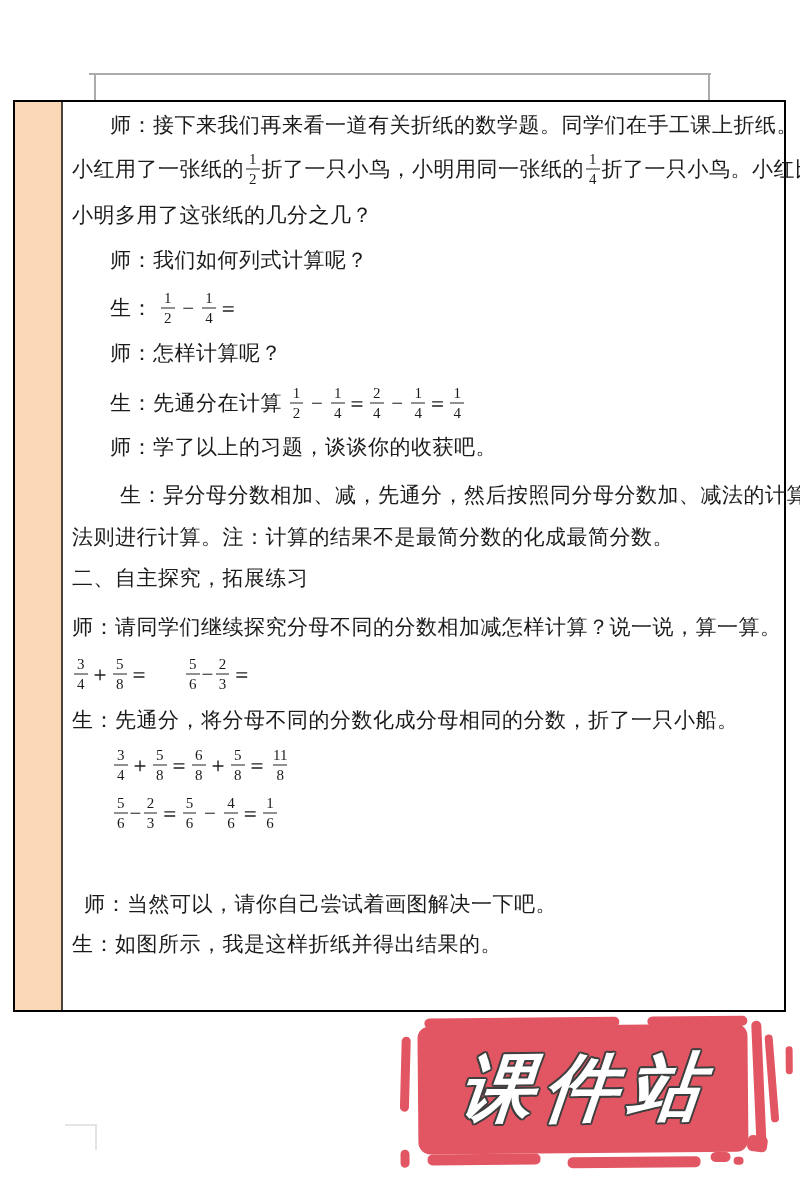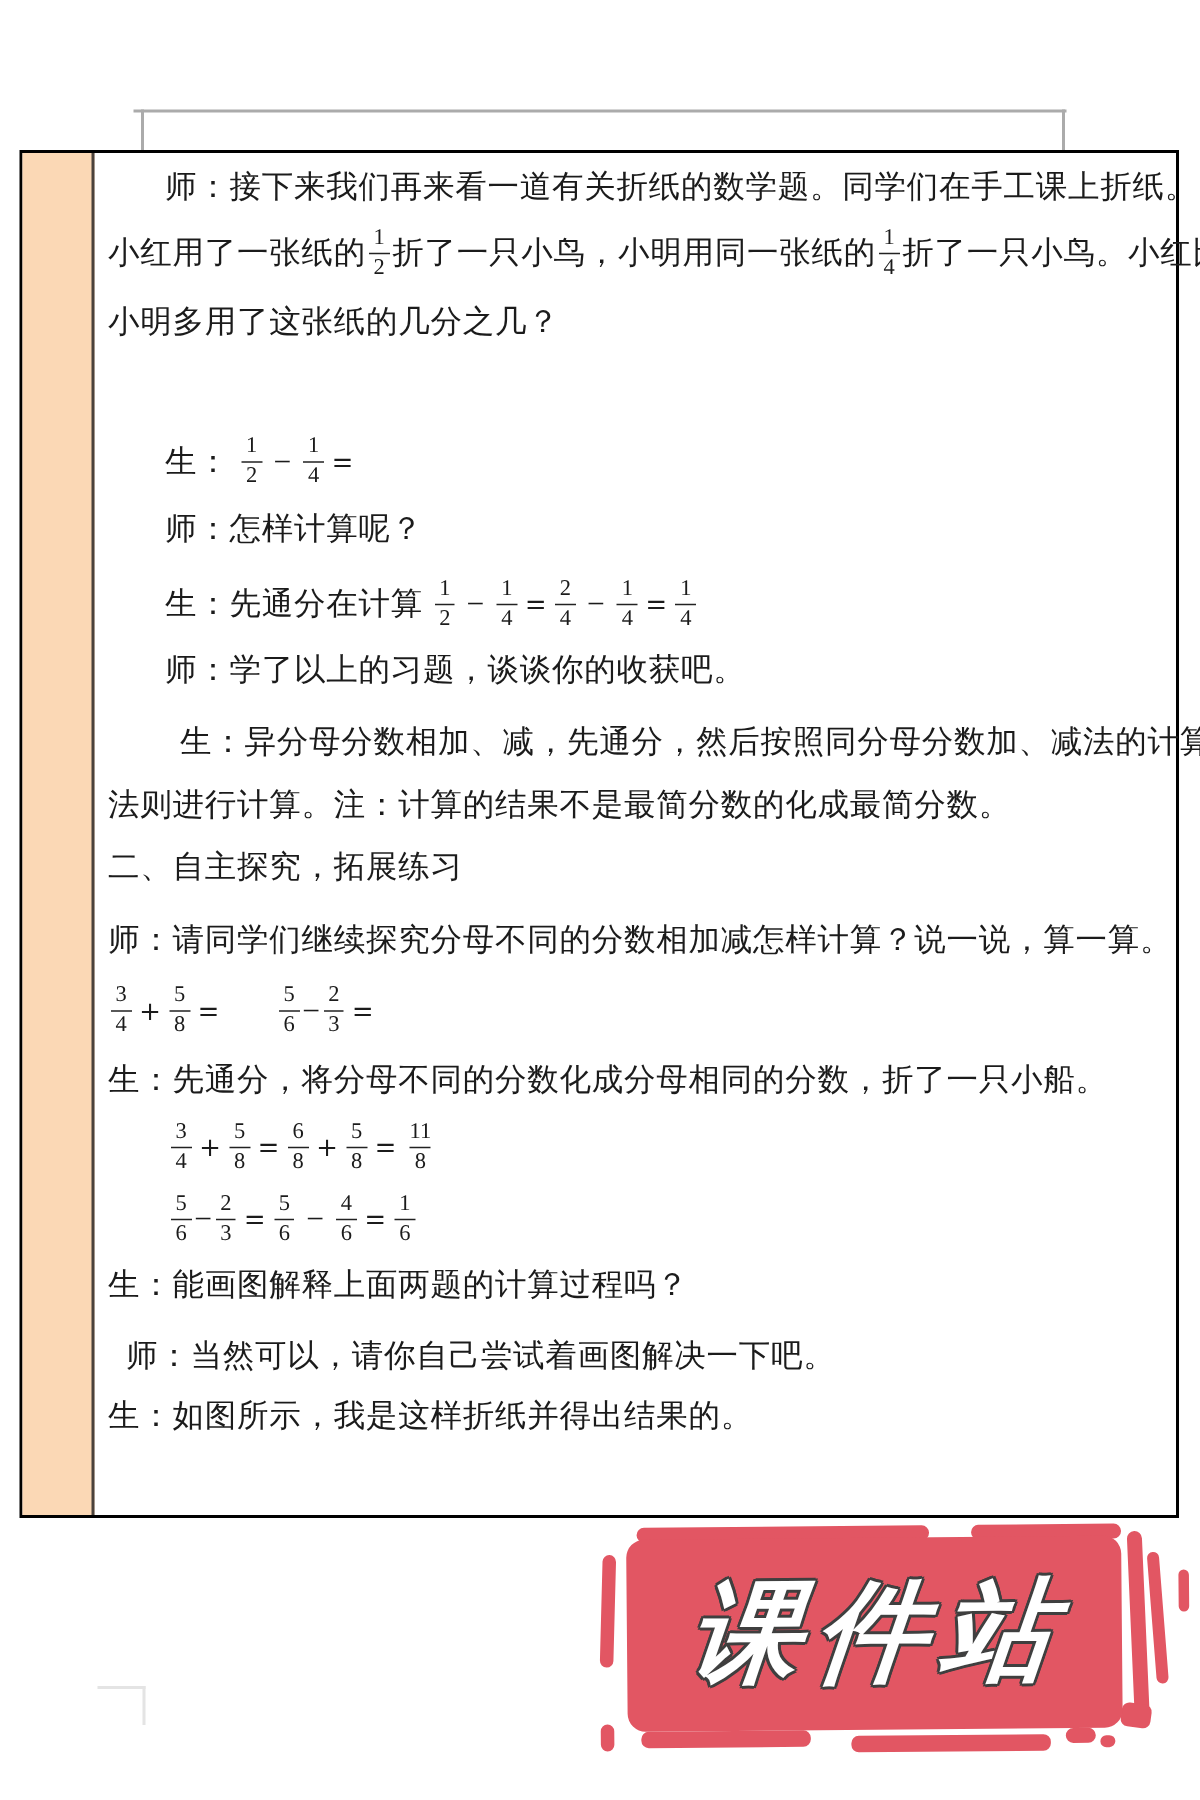"师：我们如何列式计算呢？" div.line { html: none -> <div><span>师：我们如何列式计算呢？</span></div> }
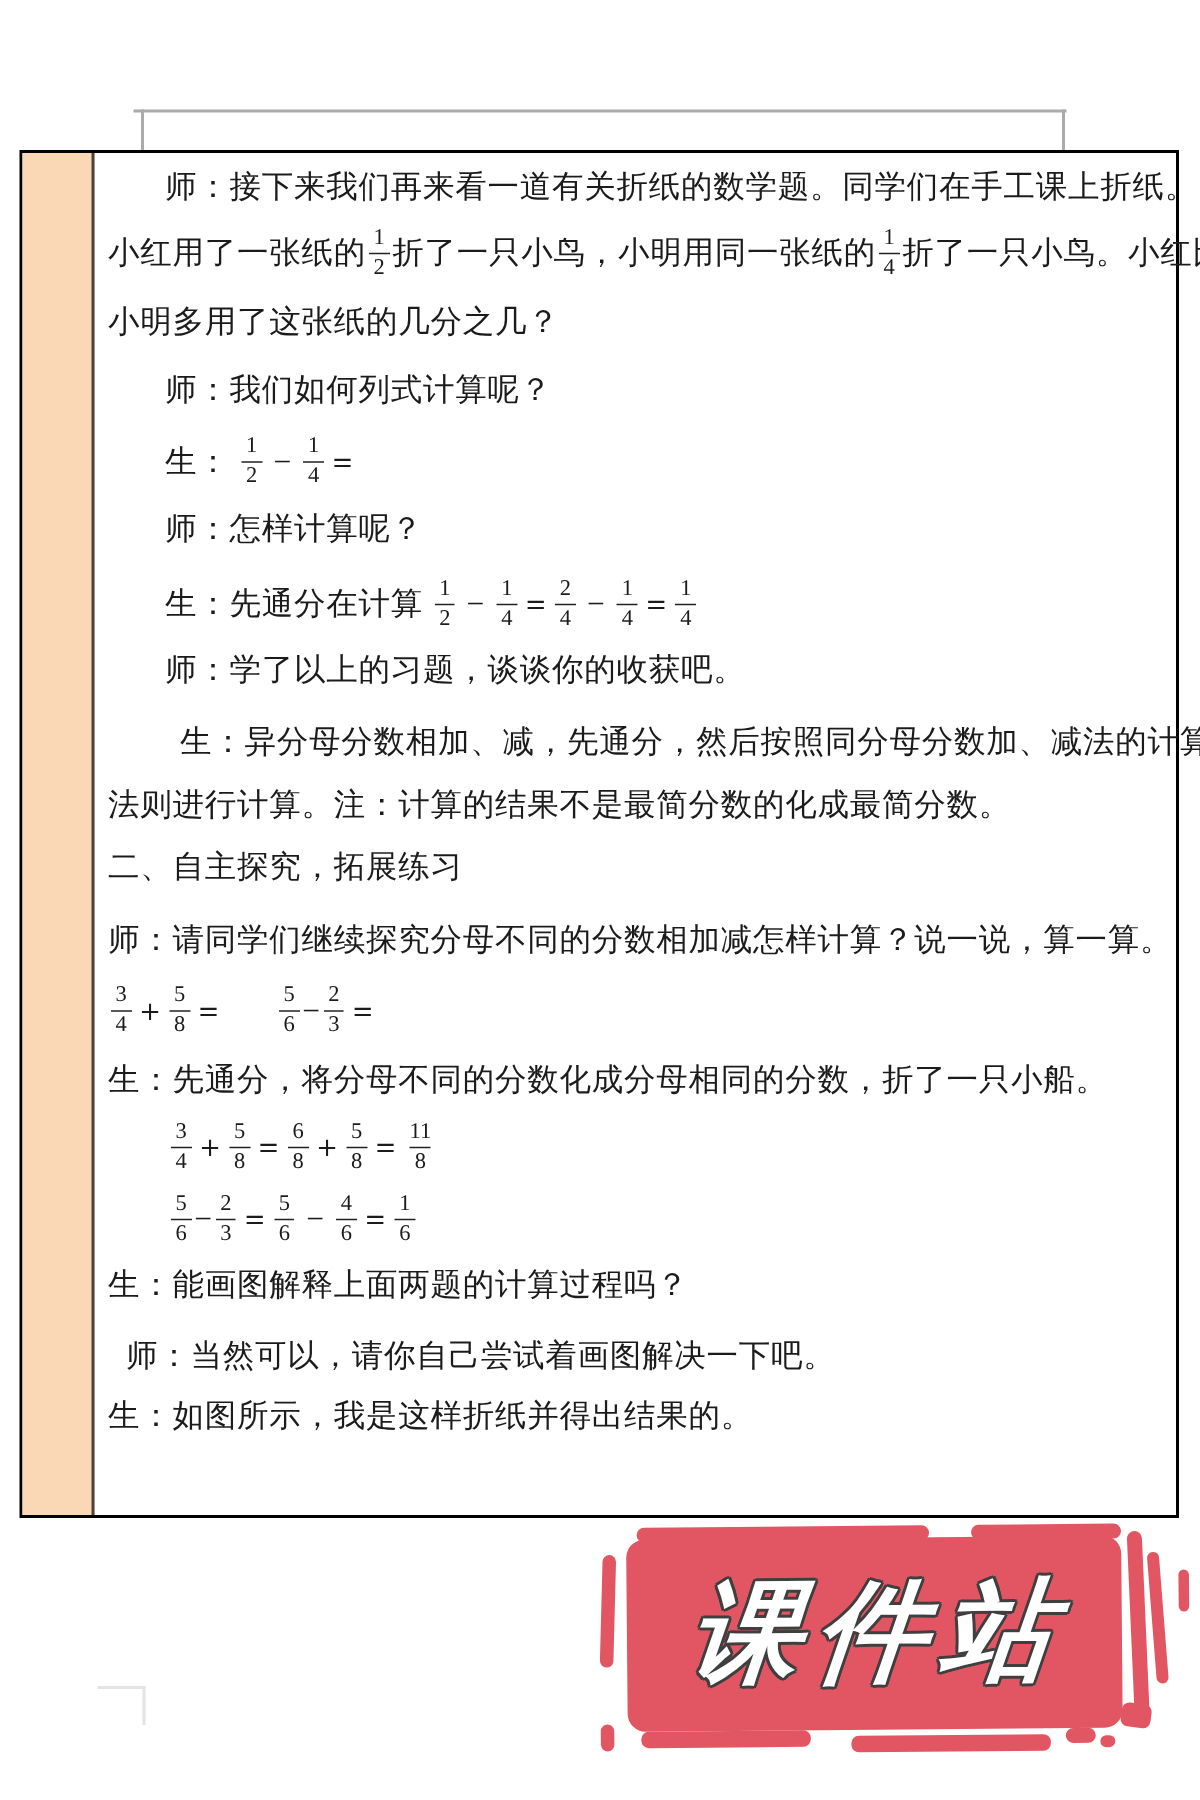"生：能画图解释上面两题的计算过程吗？" div.line { html: <div><span>生：能画图解释上面两题的计算过程吗？</span></div> -> none }
